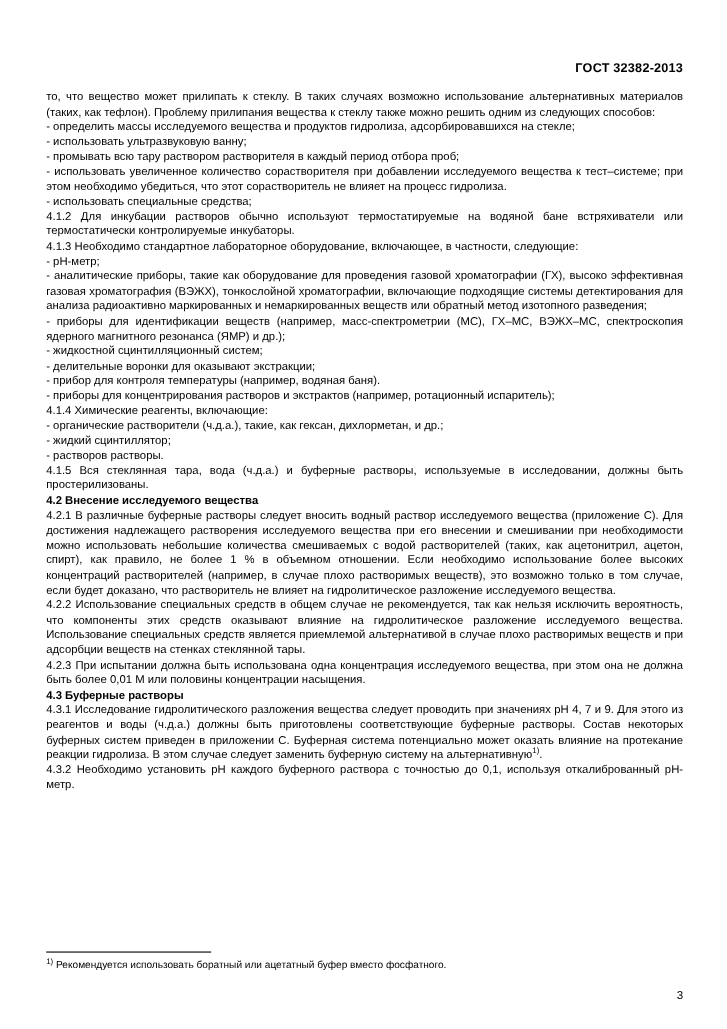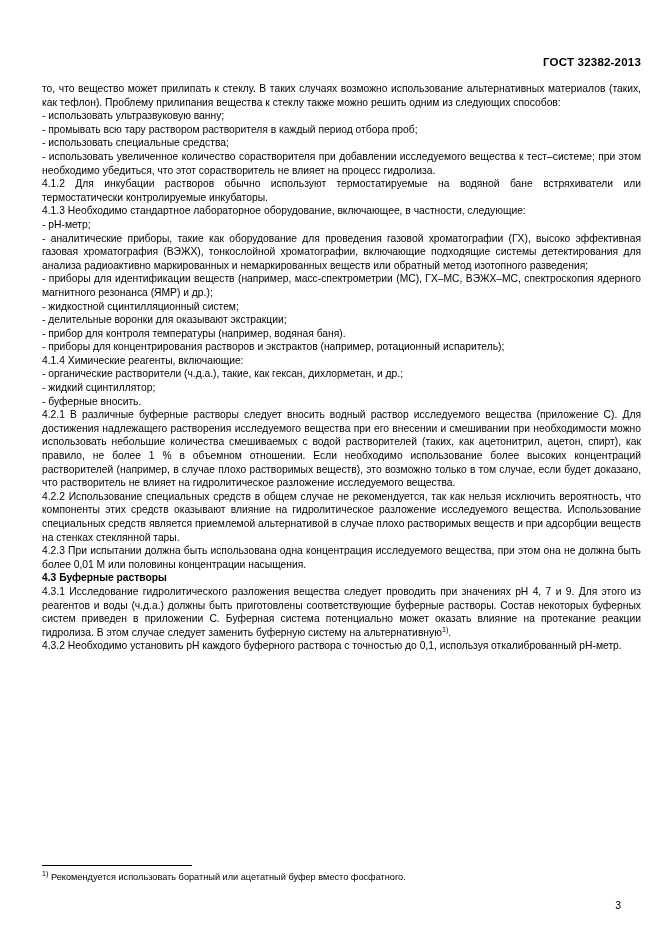"ГОСТ 32382-2013" .page { padding: 56px 20px 30px 42px -> 56px 40px 30px 42px }
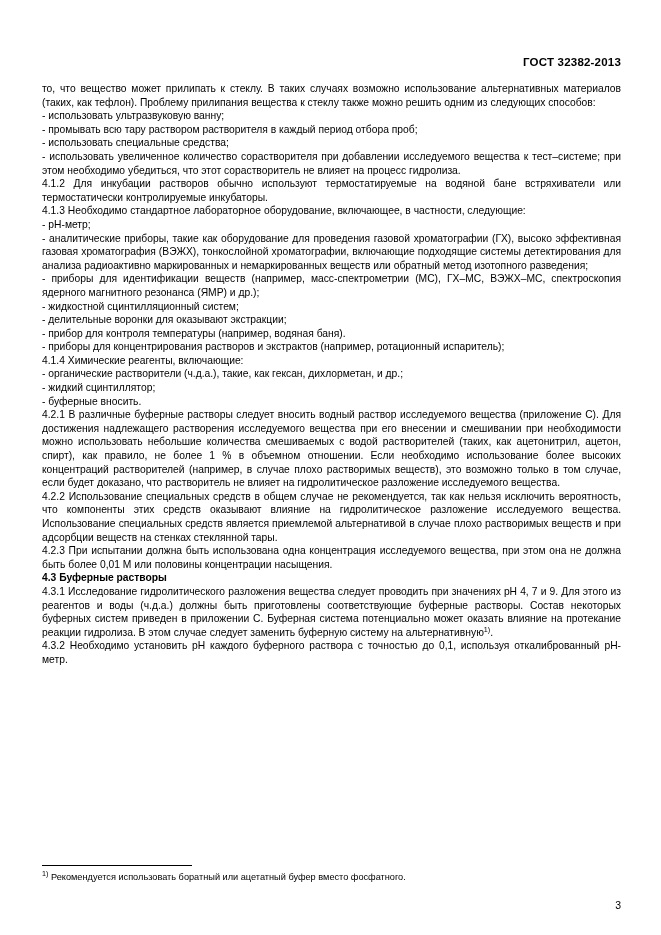"- определить массы исследуемого вещества" p.p-dash { html: none -> <p>- определить массы исследуемого вещества и продуктов гидролиза, адсорбировавшихся на стекле;</p> }
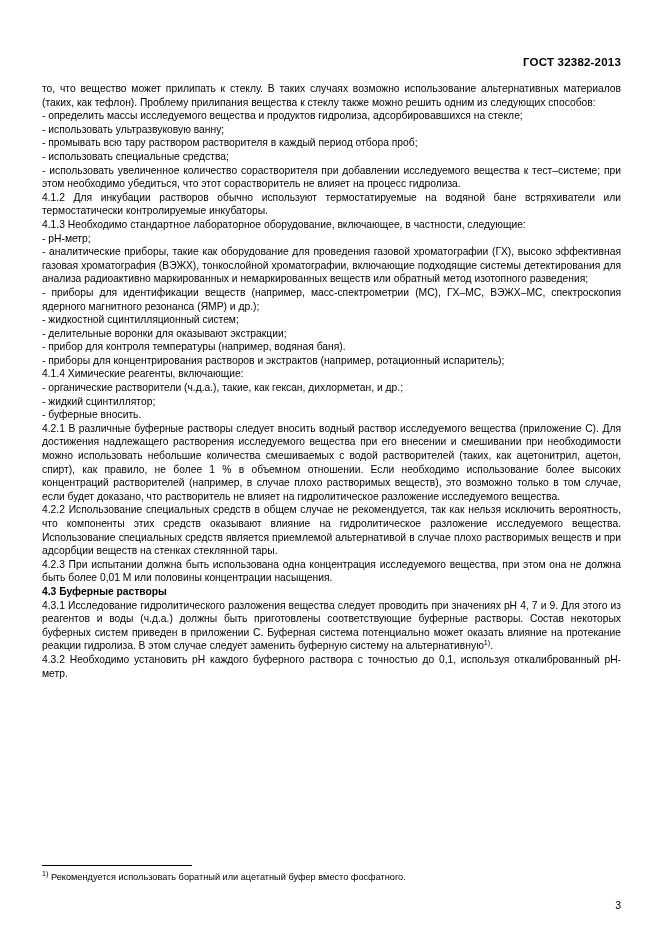"- использовать специальные средства;" p.p-dash { order: before "- использовать увеличенное количество" -> after "- использовать увеличенное количество" }
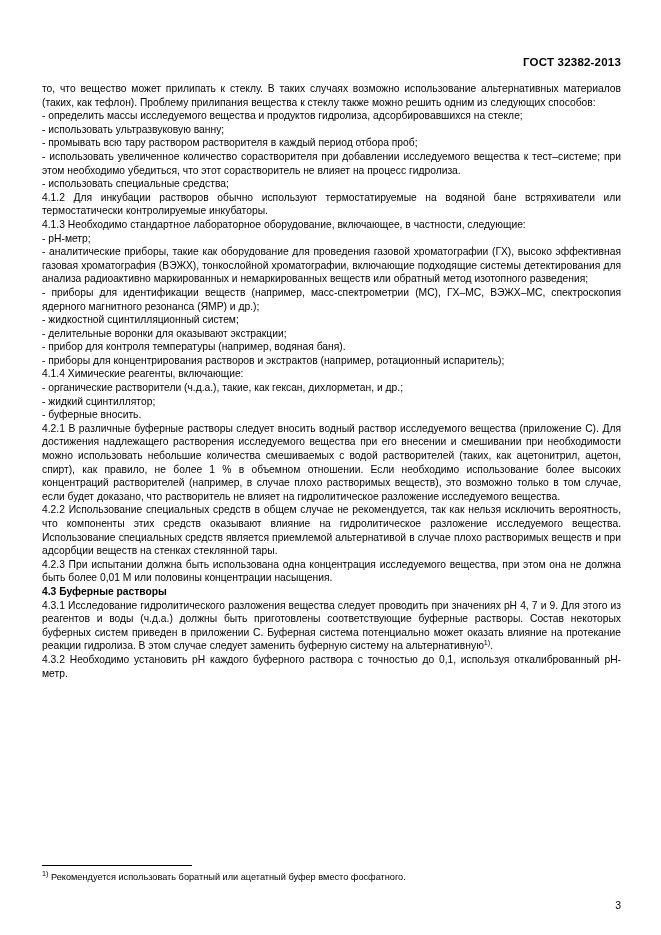"- буферные вносить." p.p-dash { text: буферные вносить -> растворов растворы }
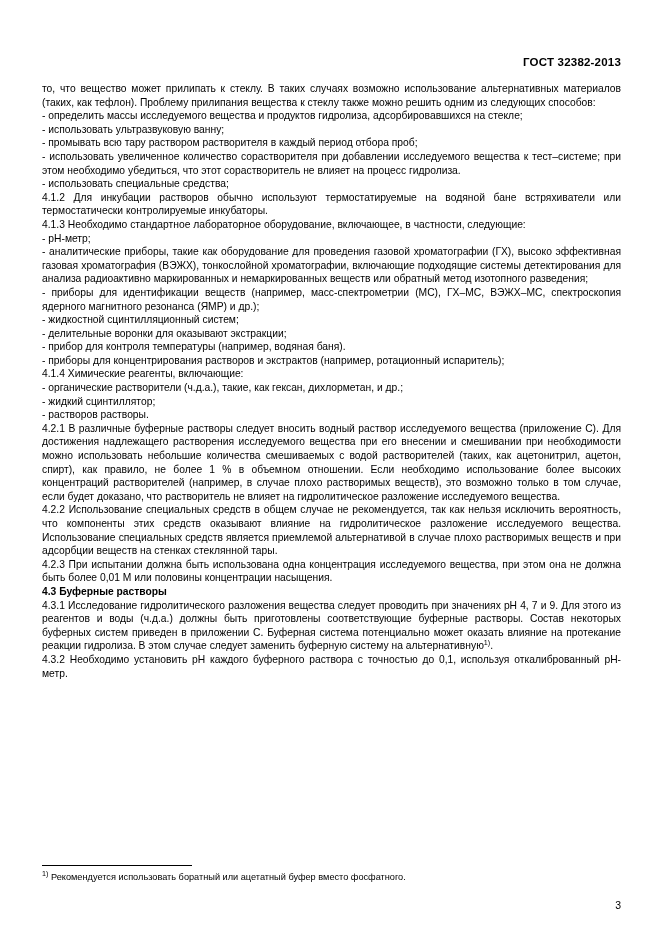"4.1.5 Вся стеклянная тара, вода" p.p-num { html: none -> <p>4.1.5 Вся стеклянная тара, вода (ч.д.а.) и буферные растворы, используемые в исследовании, должны быть простерилизованы.</p> }
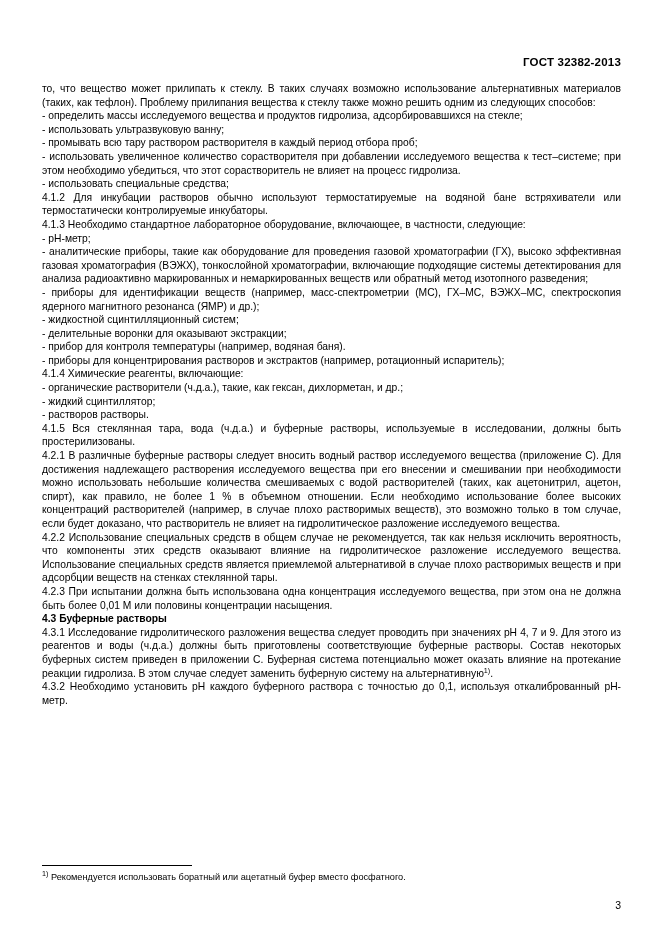"4.2 Внесение исследуемого вещества" p.heading { html: none -> <p>4.2 Внесение исследуемого вещества</p> }
